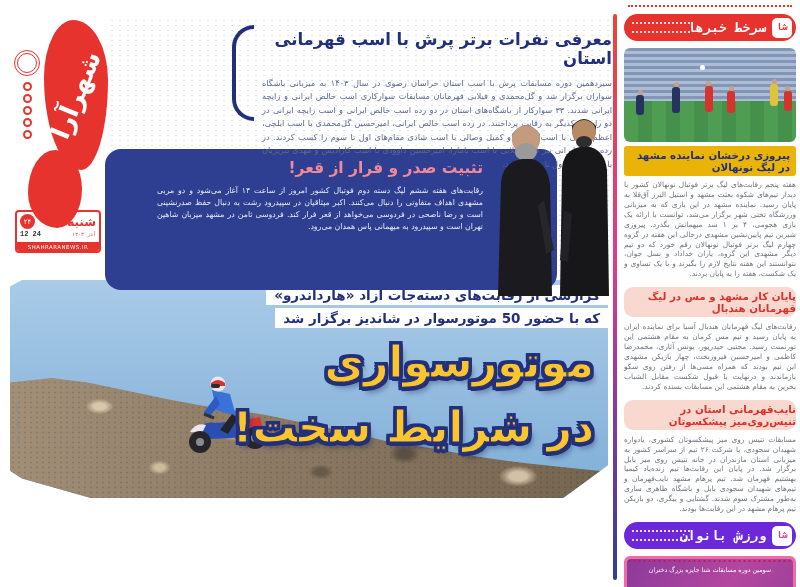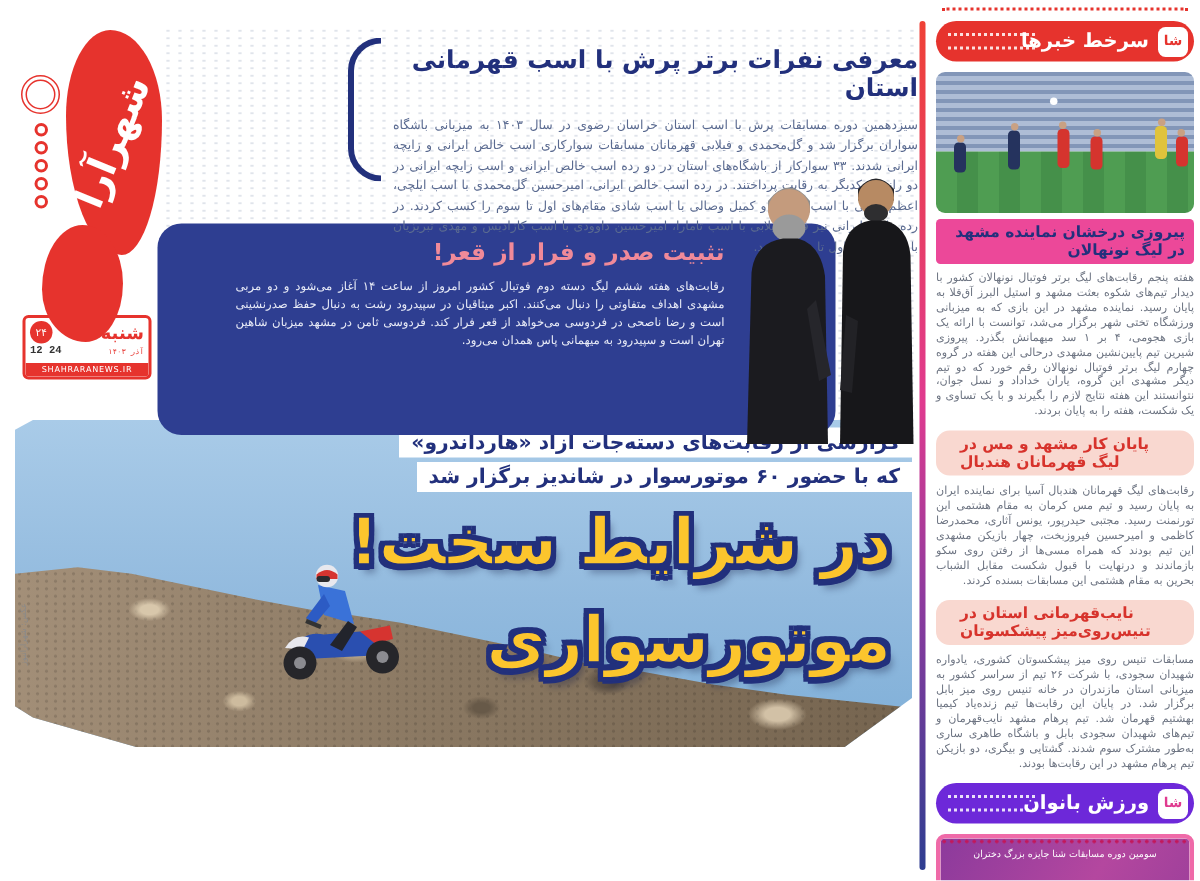"سرخط خبرها" .sb-header { font-family: none -> Liberation Mono, monospace }
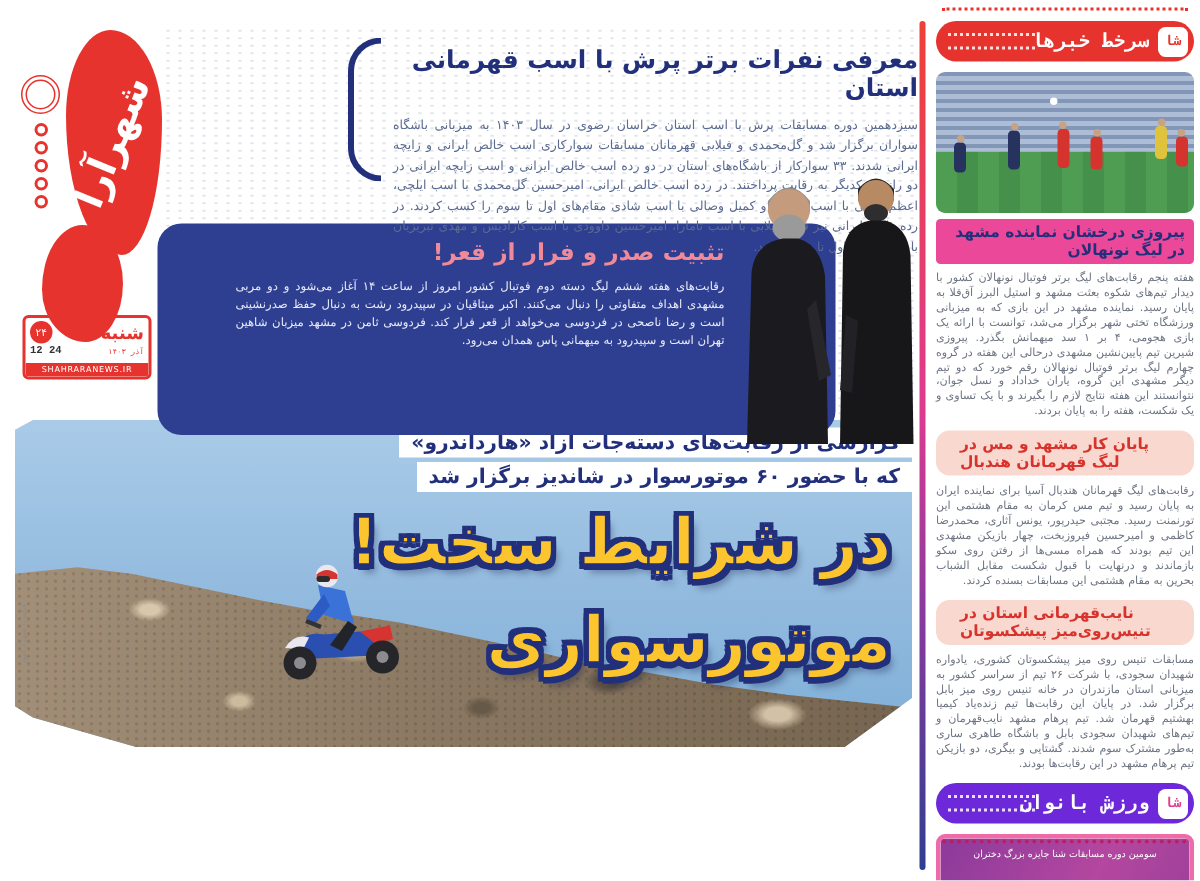"پیروزی درخشان نماینده مشهد در" .sb-caption { background: #ec4899 -> #eab308 }
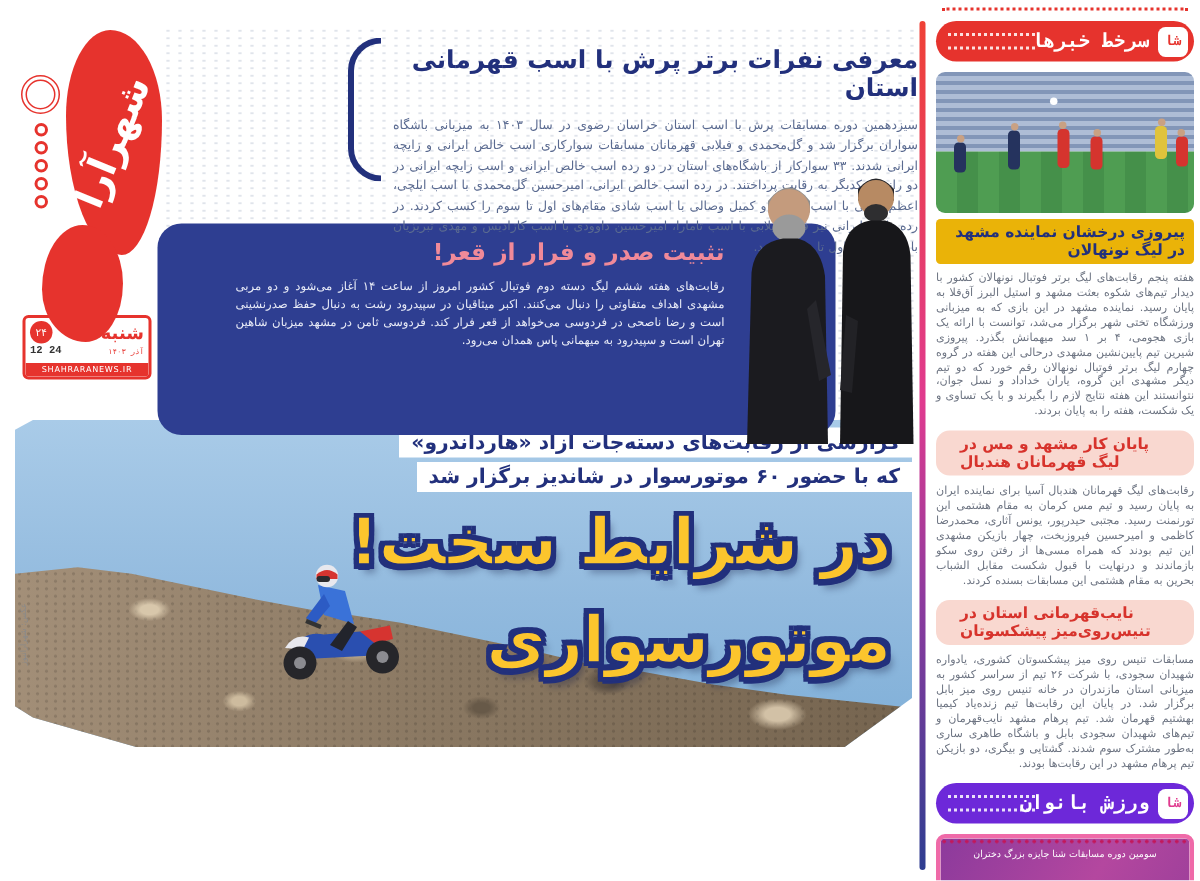"پایان کار مشهد و مس" .sb-pink { padding: 3px 16px -> 3px 0; text-align: left -> right }
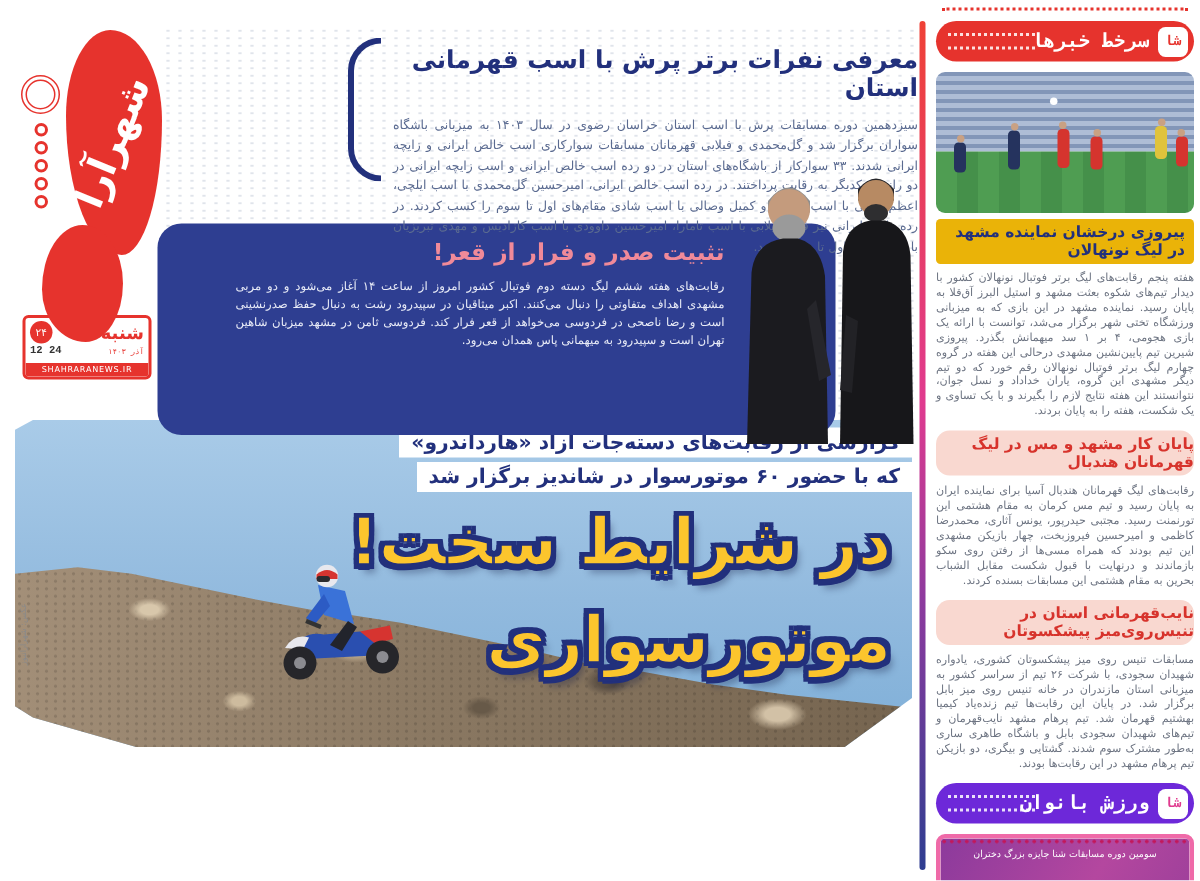"که با حضور ۶۰ موتورسوار" span.kline { text: ۶۰ -> 50 }
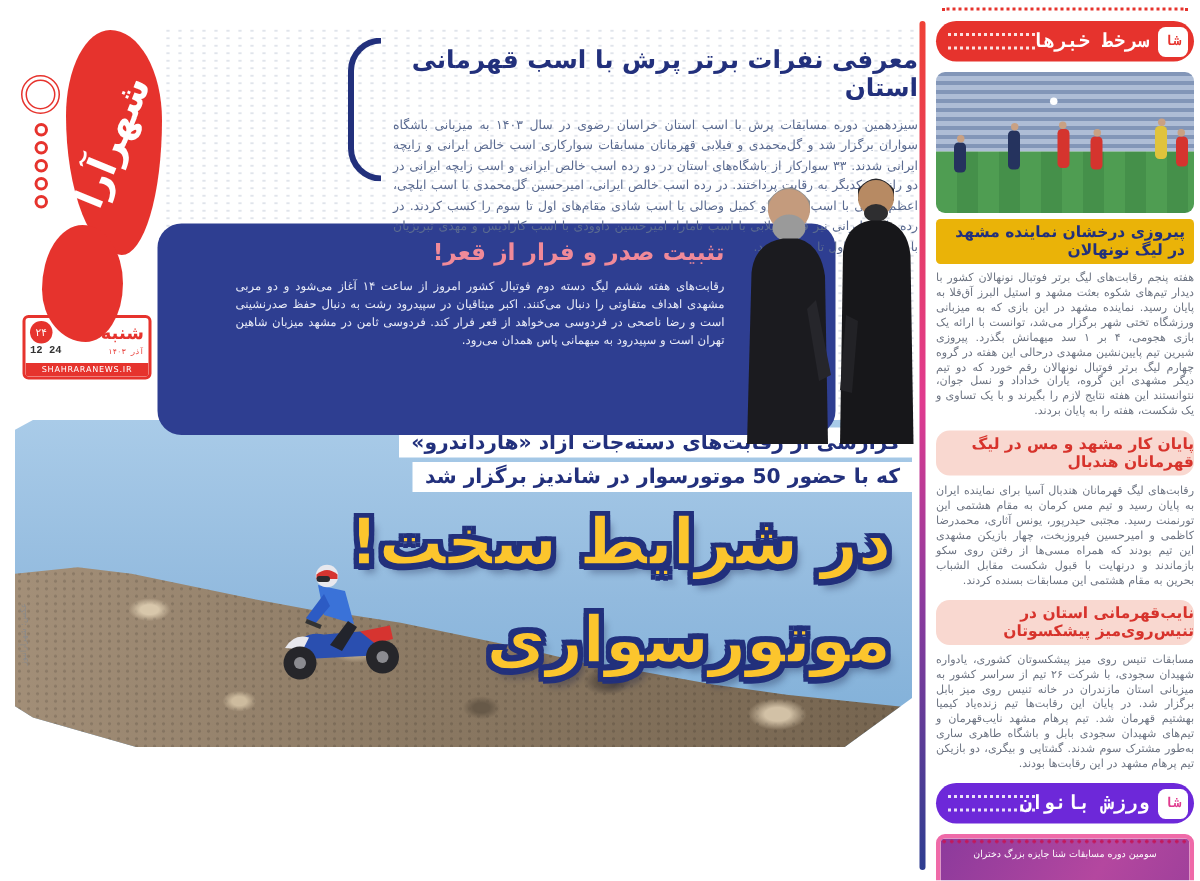"در شرایط سخت!" div { order: before "موتورسواری" -> after "موتورسواری" }
